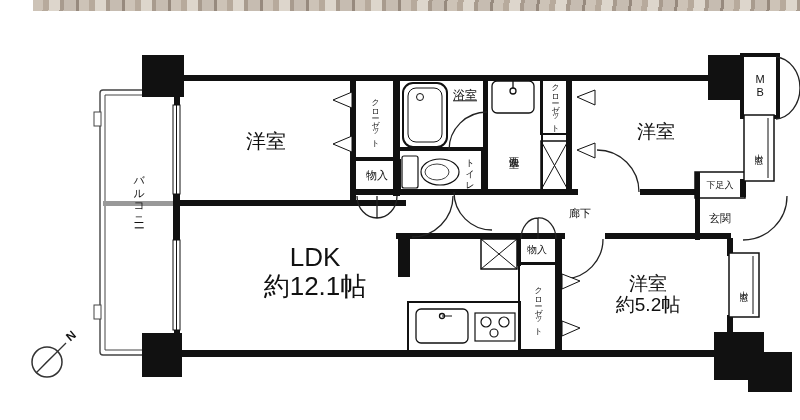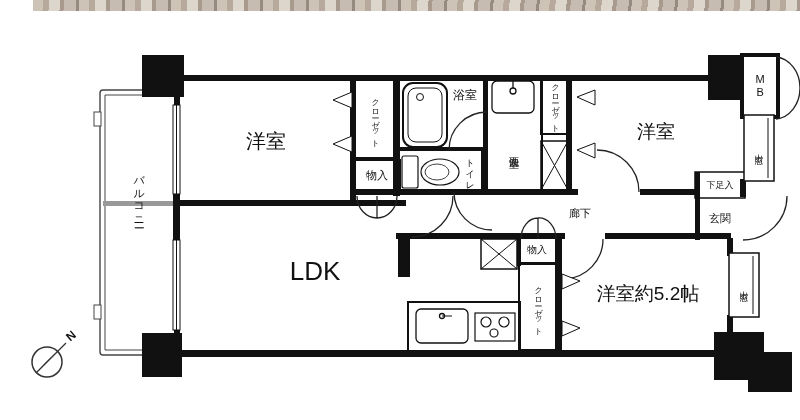"浴室" .fs12 { text-decoration: none -> underline }
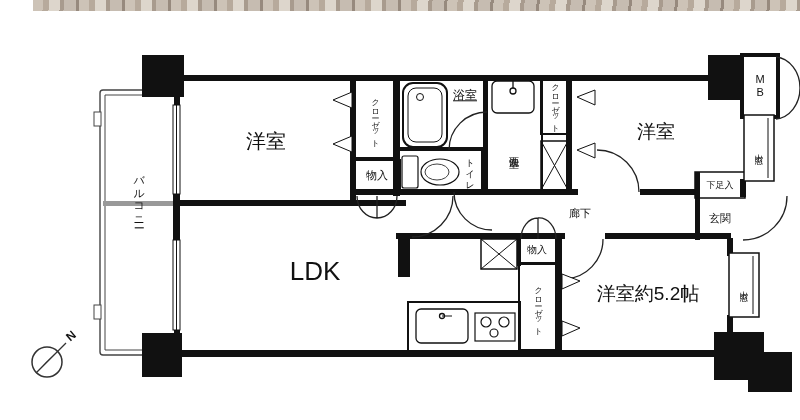"洋室" .room { flex-direction: row -> column }
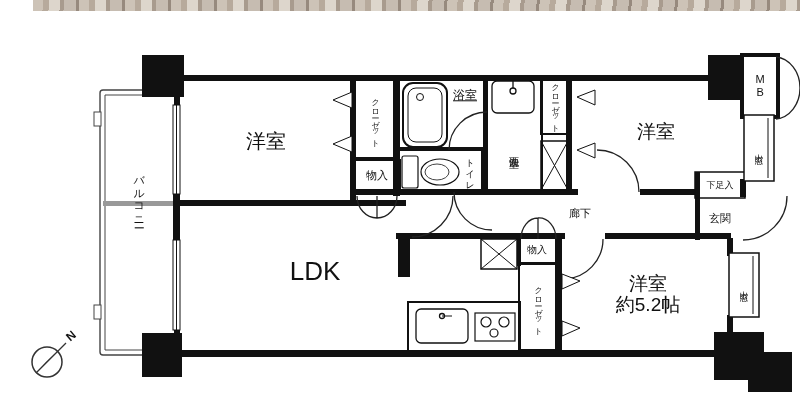"約12.1帖" span { html: none -> <span>約12.1帖</span> }
